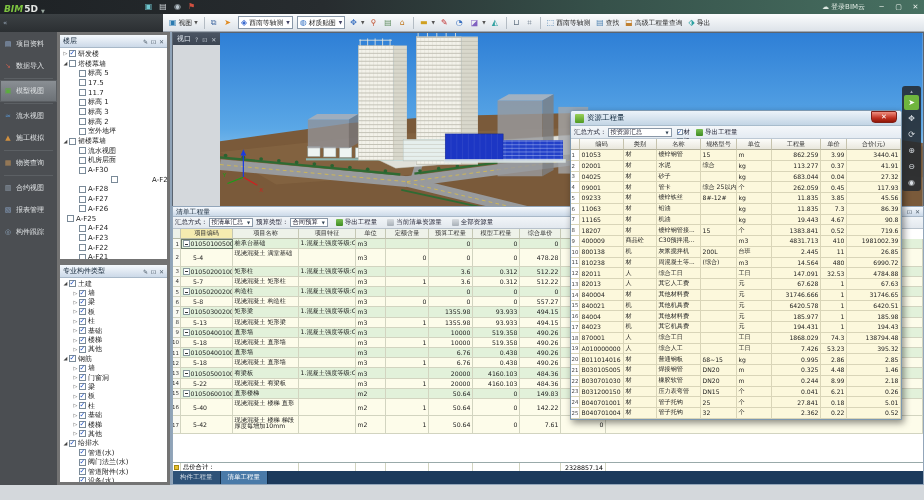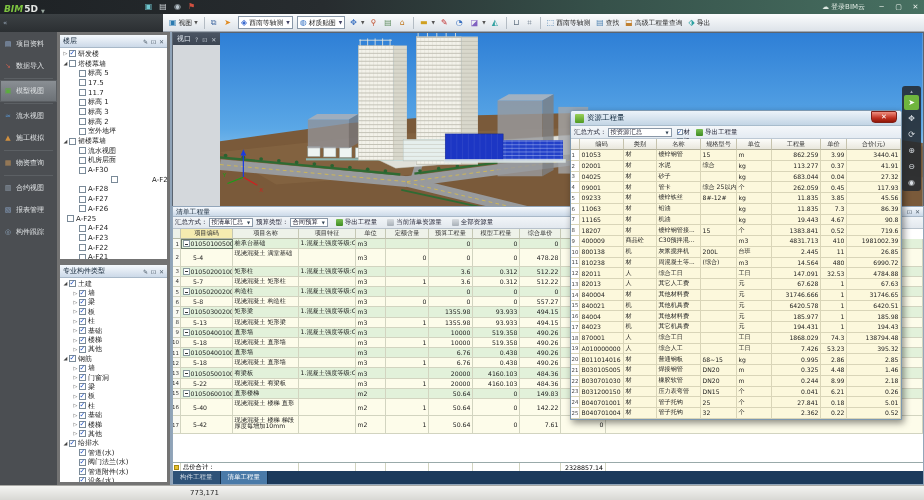"773,171" div.statusbar { html: <div> <span>773,171</span> </div> -> none }
